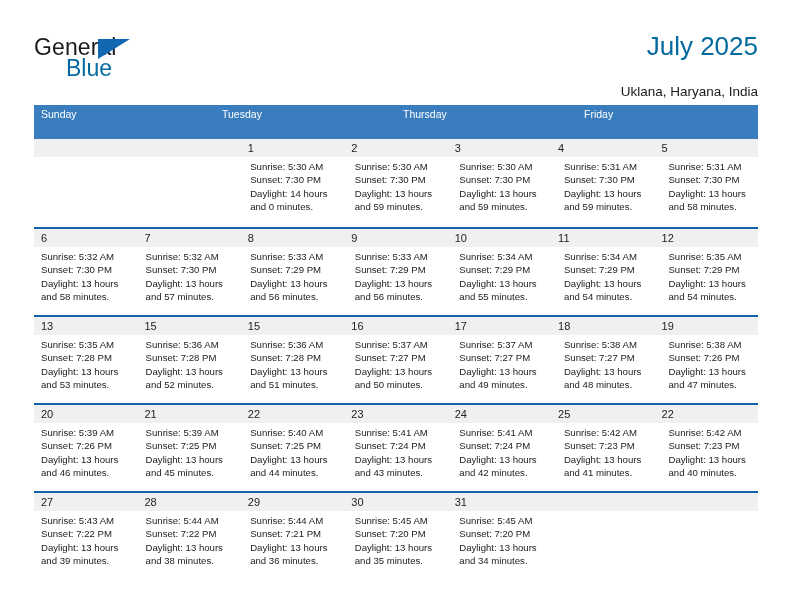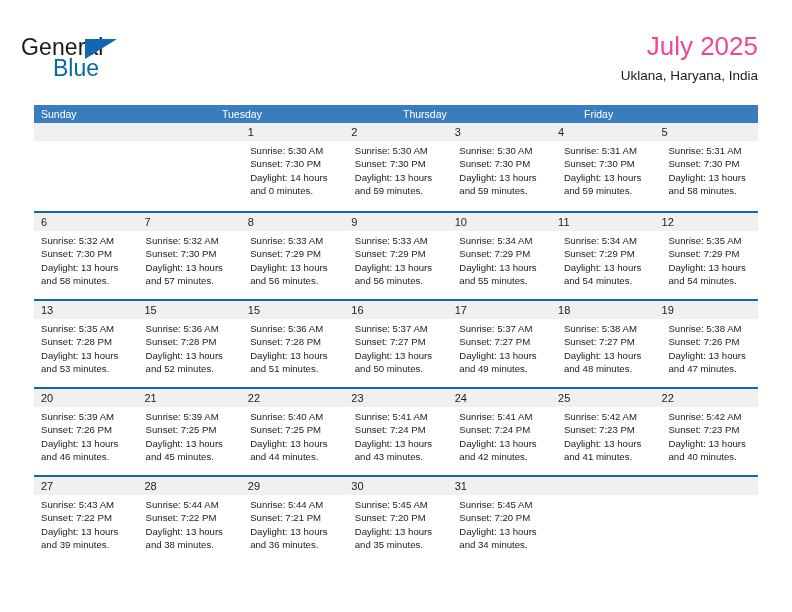"General" .header { left: 21px -> 34px }
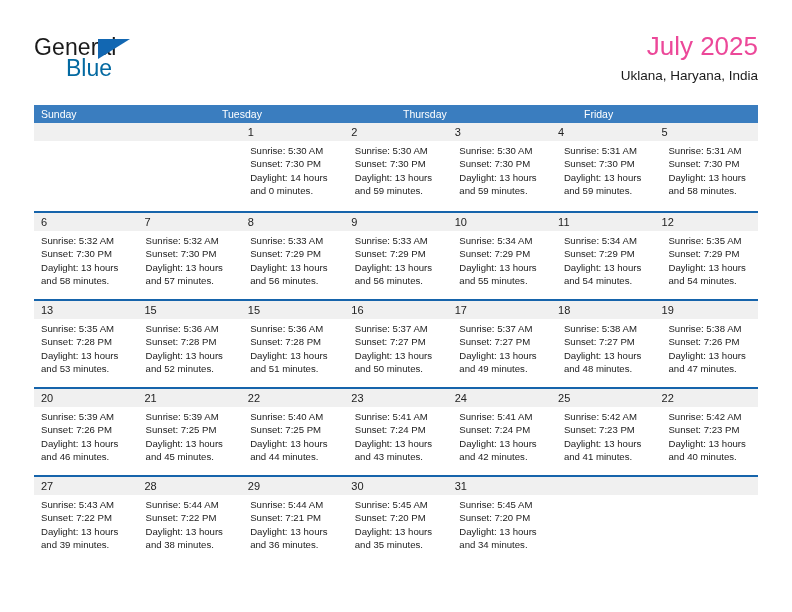"July 2025" .cal-title { color: #ec4899 -> #0369a1 }
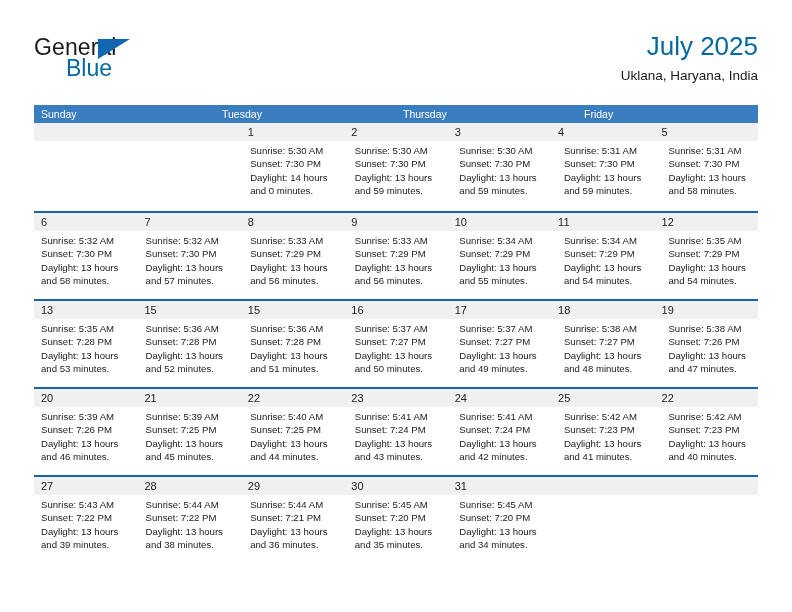"Uklana, Haryana, India" .cal-subtitle { margin-top: 4px -> 20px }
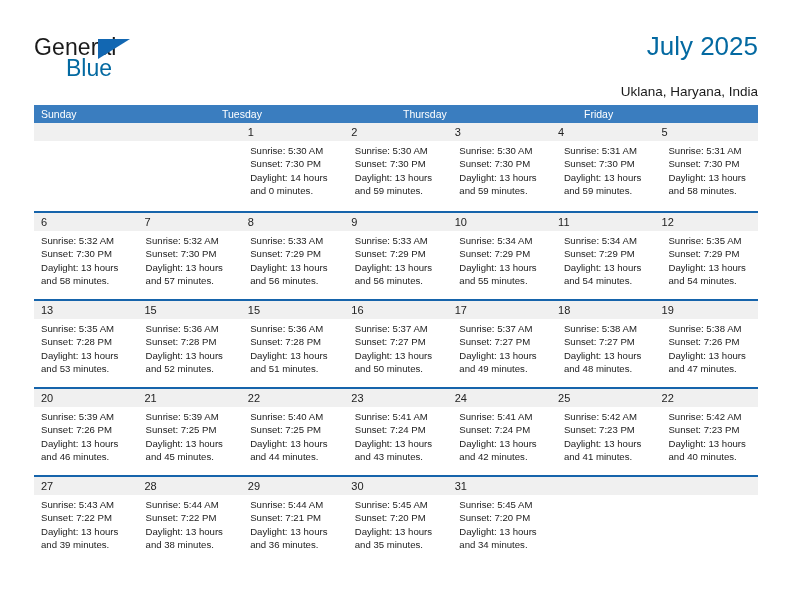"Sunday" .dow-row { height: 18px -> 34px }
